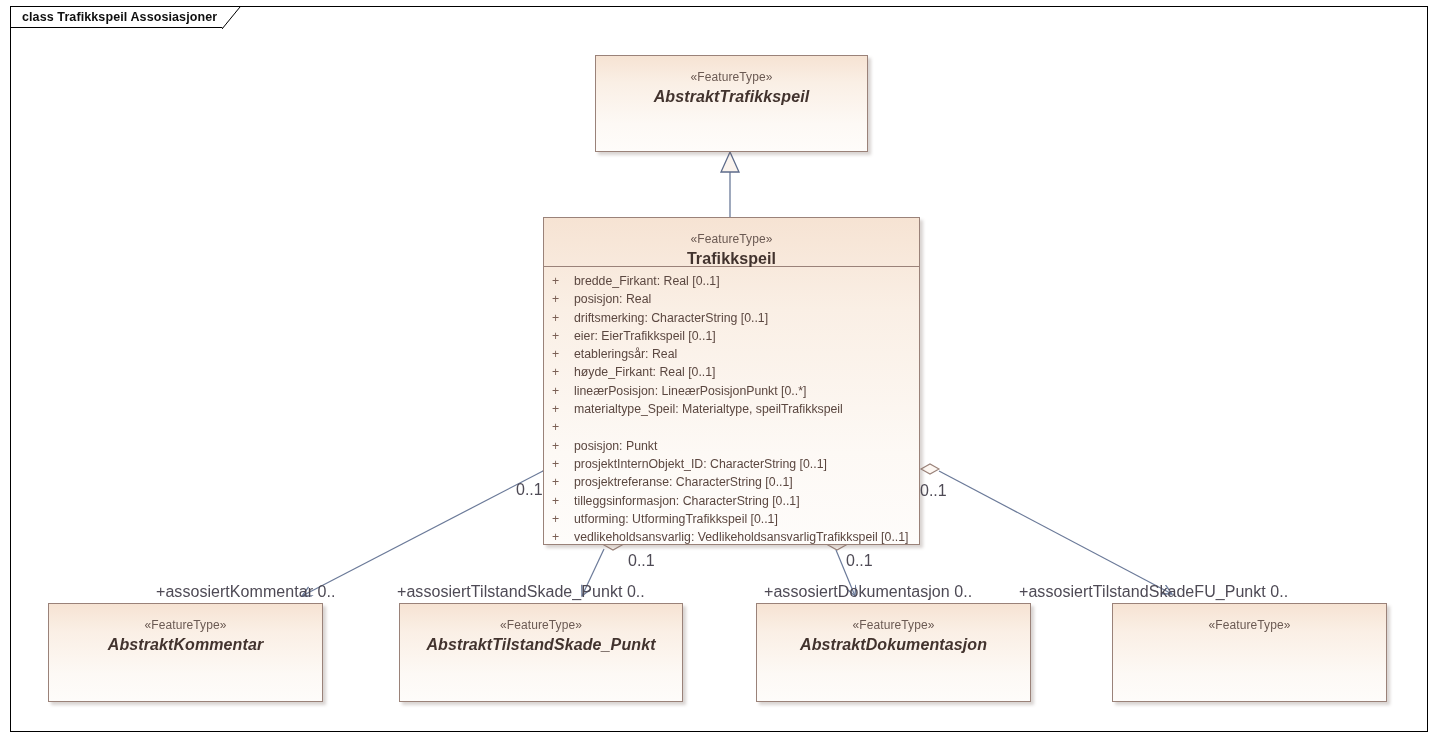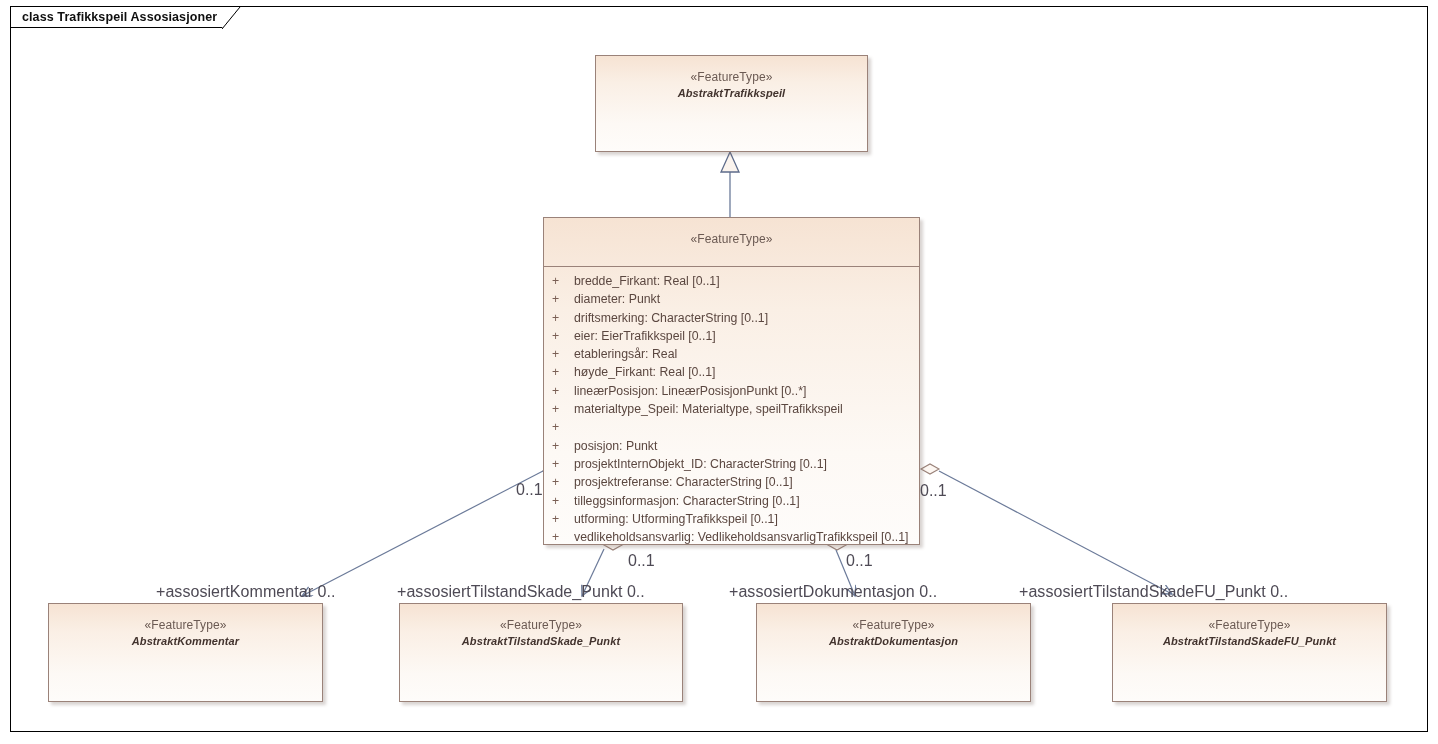"AbstraktTrafikkspeil" .cls-name { font-size: 11px -> 16px }
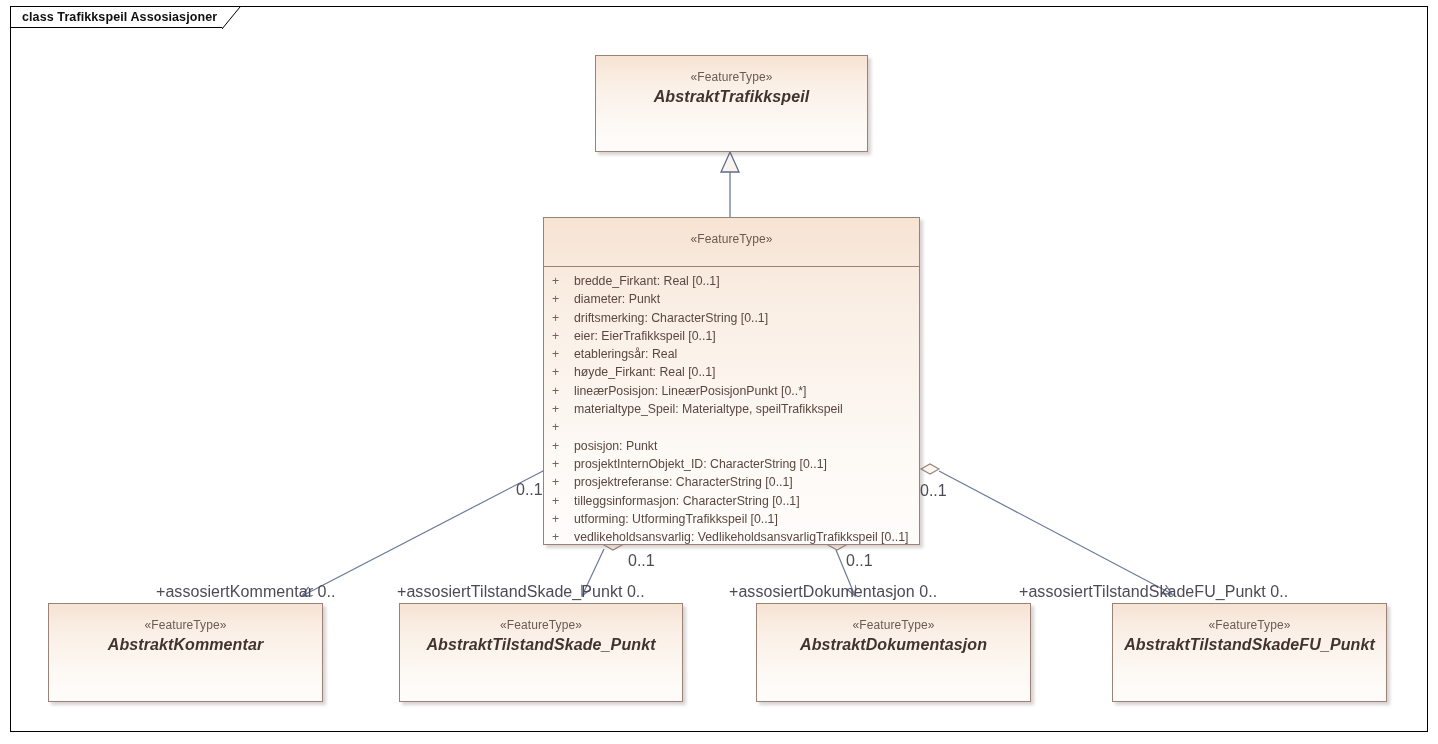"Trafikkspeil" span.cls-name { html: none -> <span>Trafikkspeil</span> }
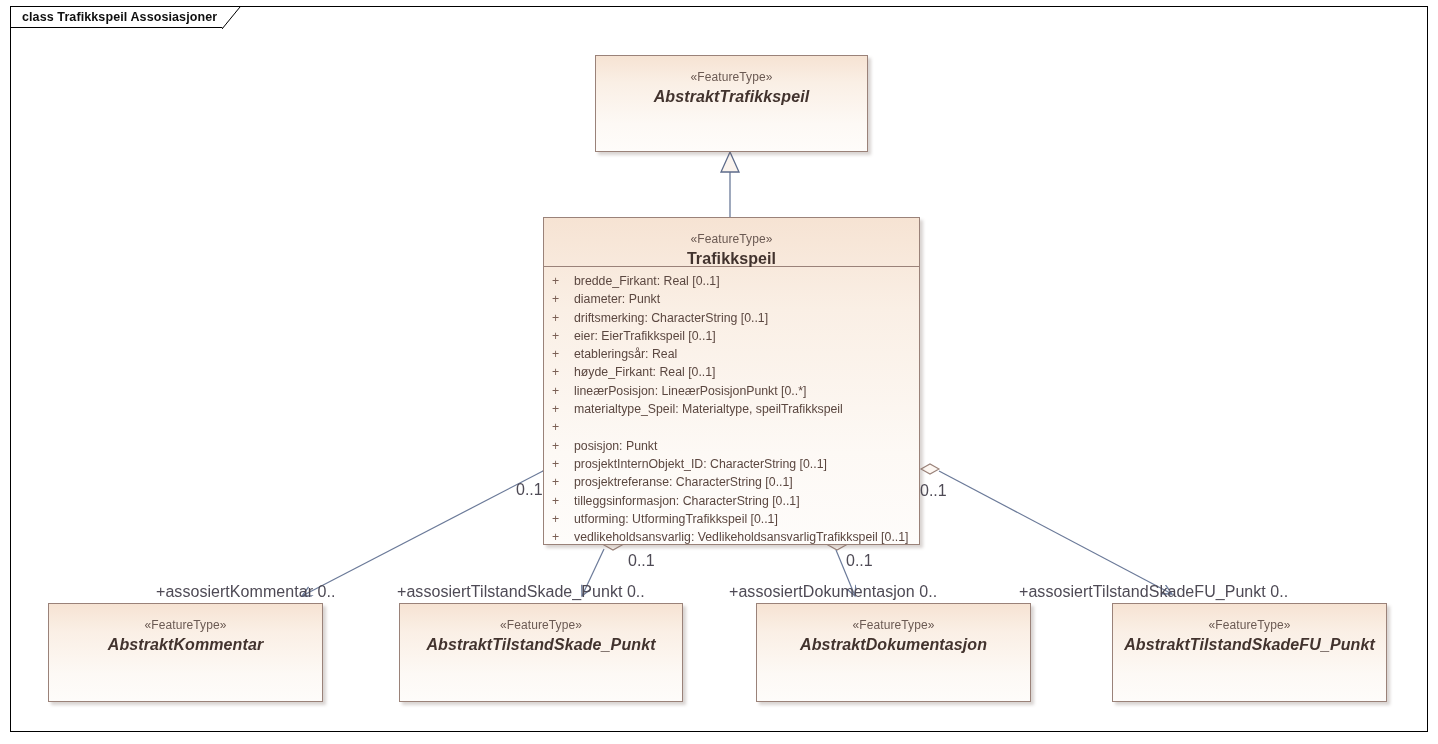"diameter: Punkt" span.attr-text { text: diameter: Punkt -> posisjon: Real }
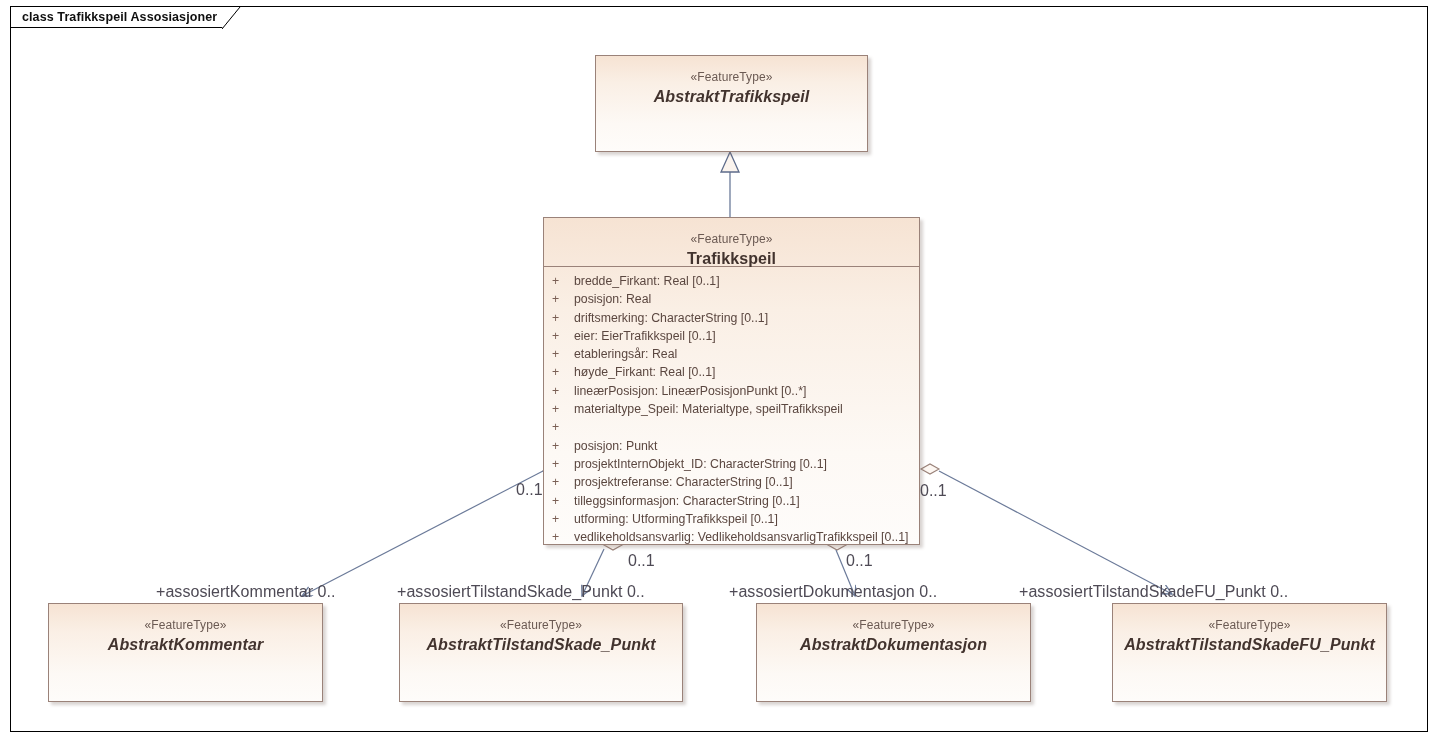"+assosiertDokumentasjon 0.." div.edge-label { left: 729px -> 764px }
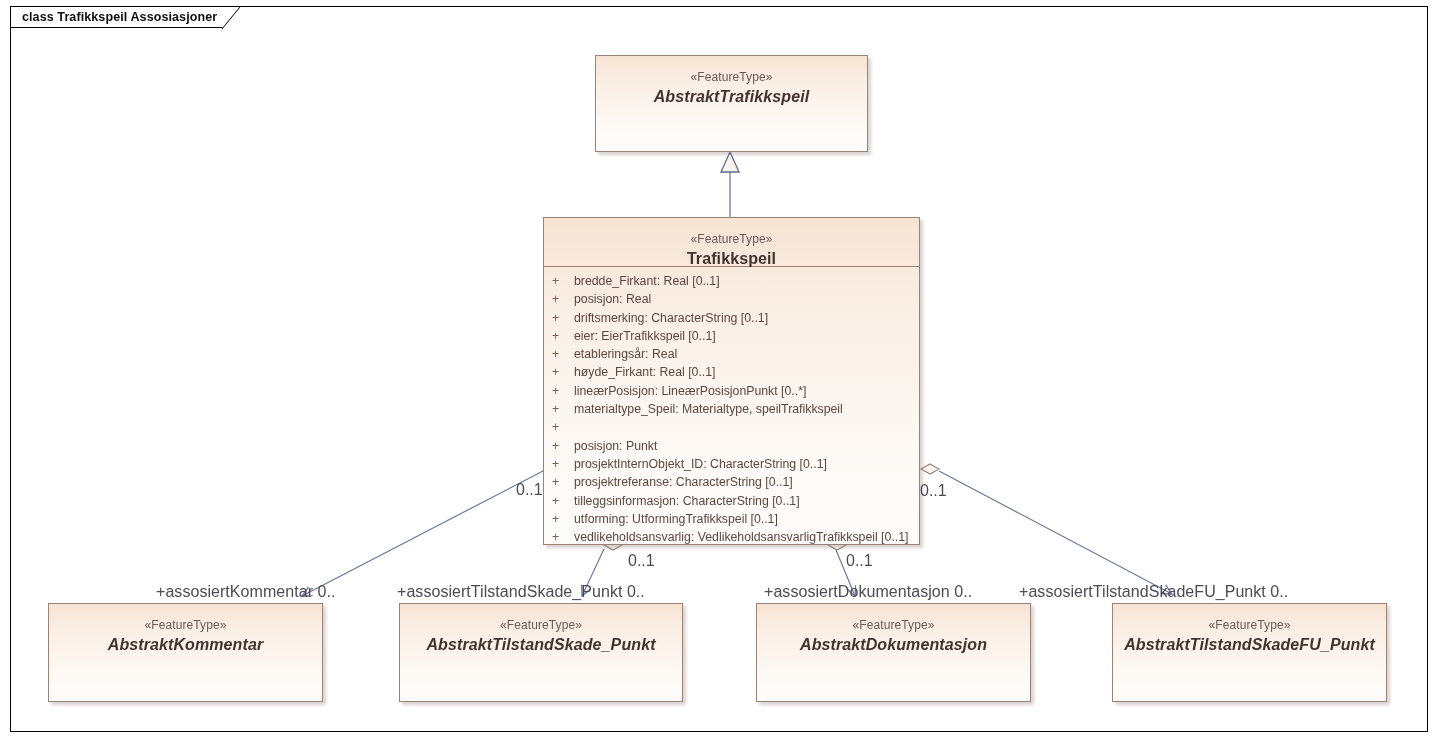"AbstraktTilstandSkadeFU_Punkt" span.cls-name { html: <span>AbstraktTilstandSkadeFU_Punkt</span> -> none }
